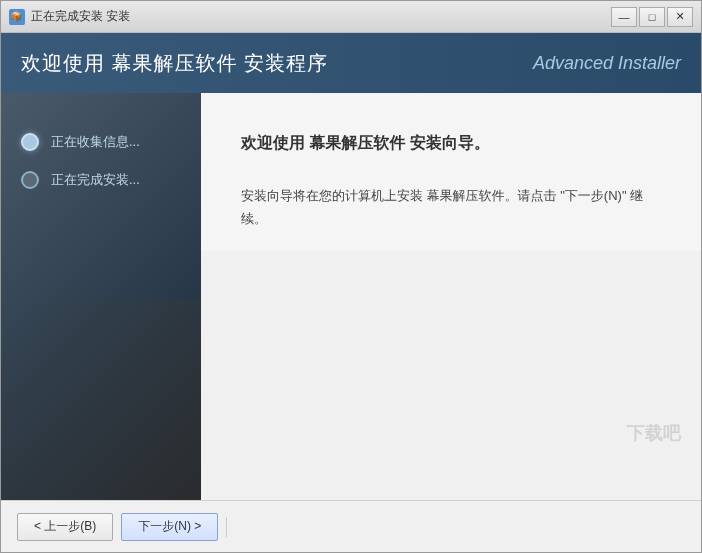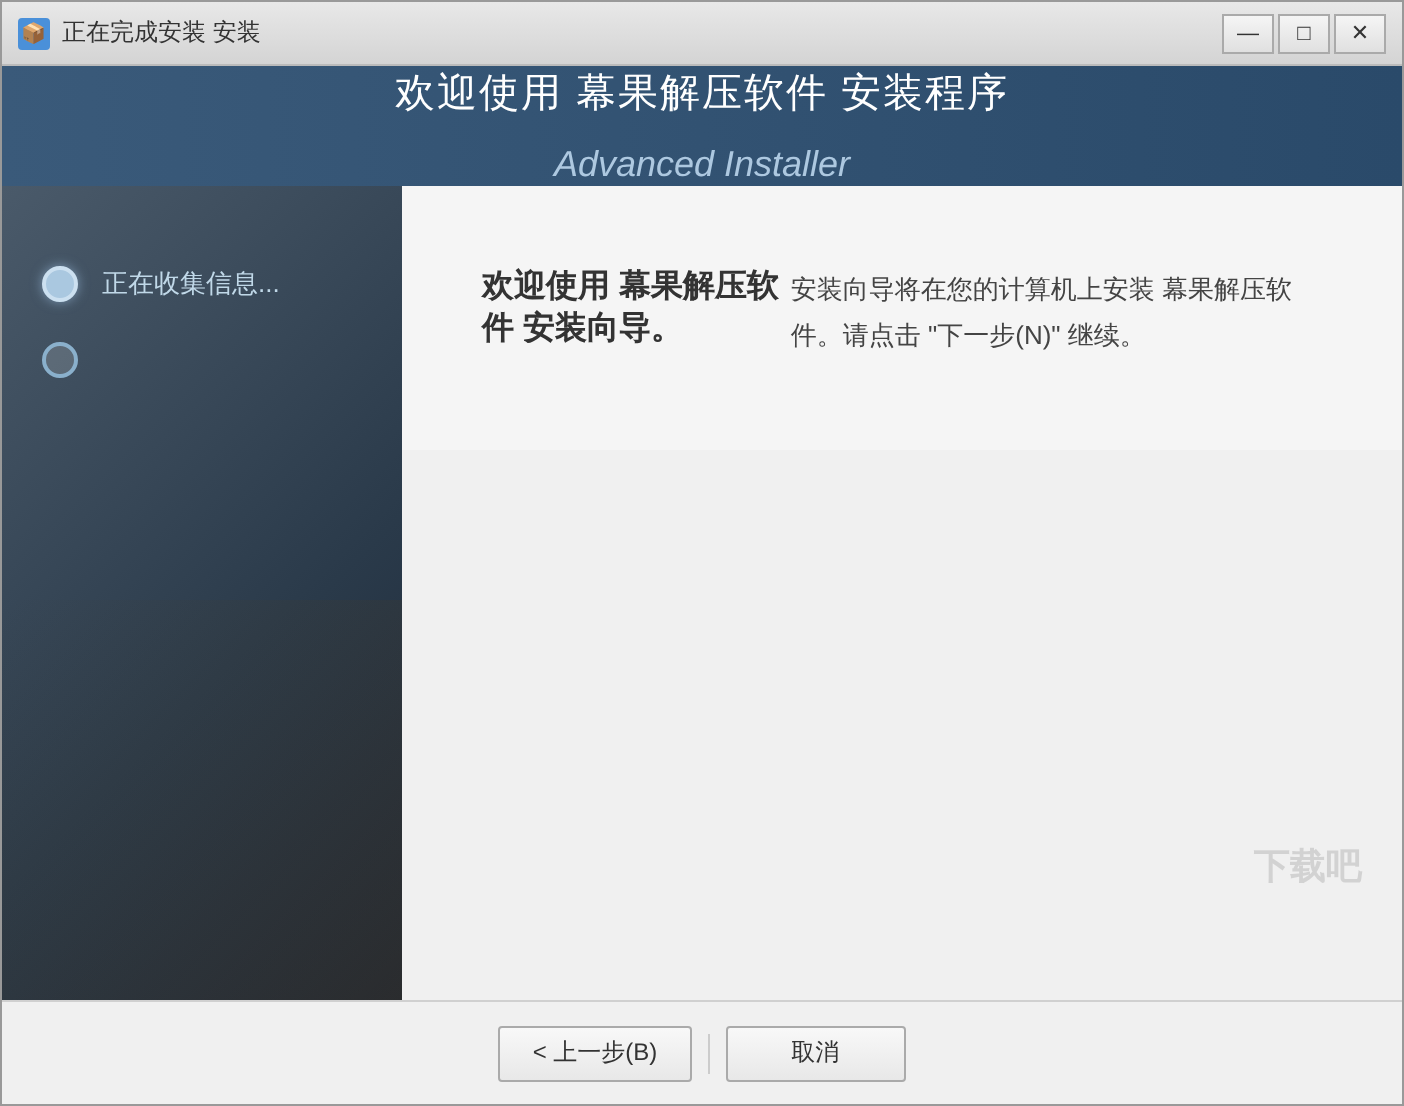"欢迎使用 幕果解压软件 安装程序" .header-bar { flex-direction: column -> none }
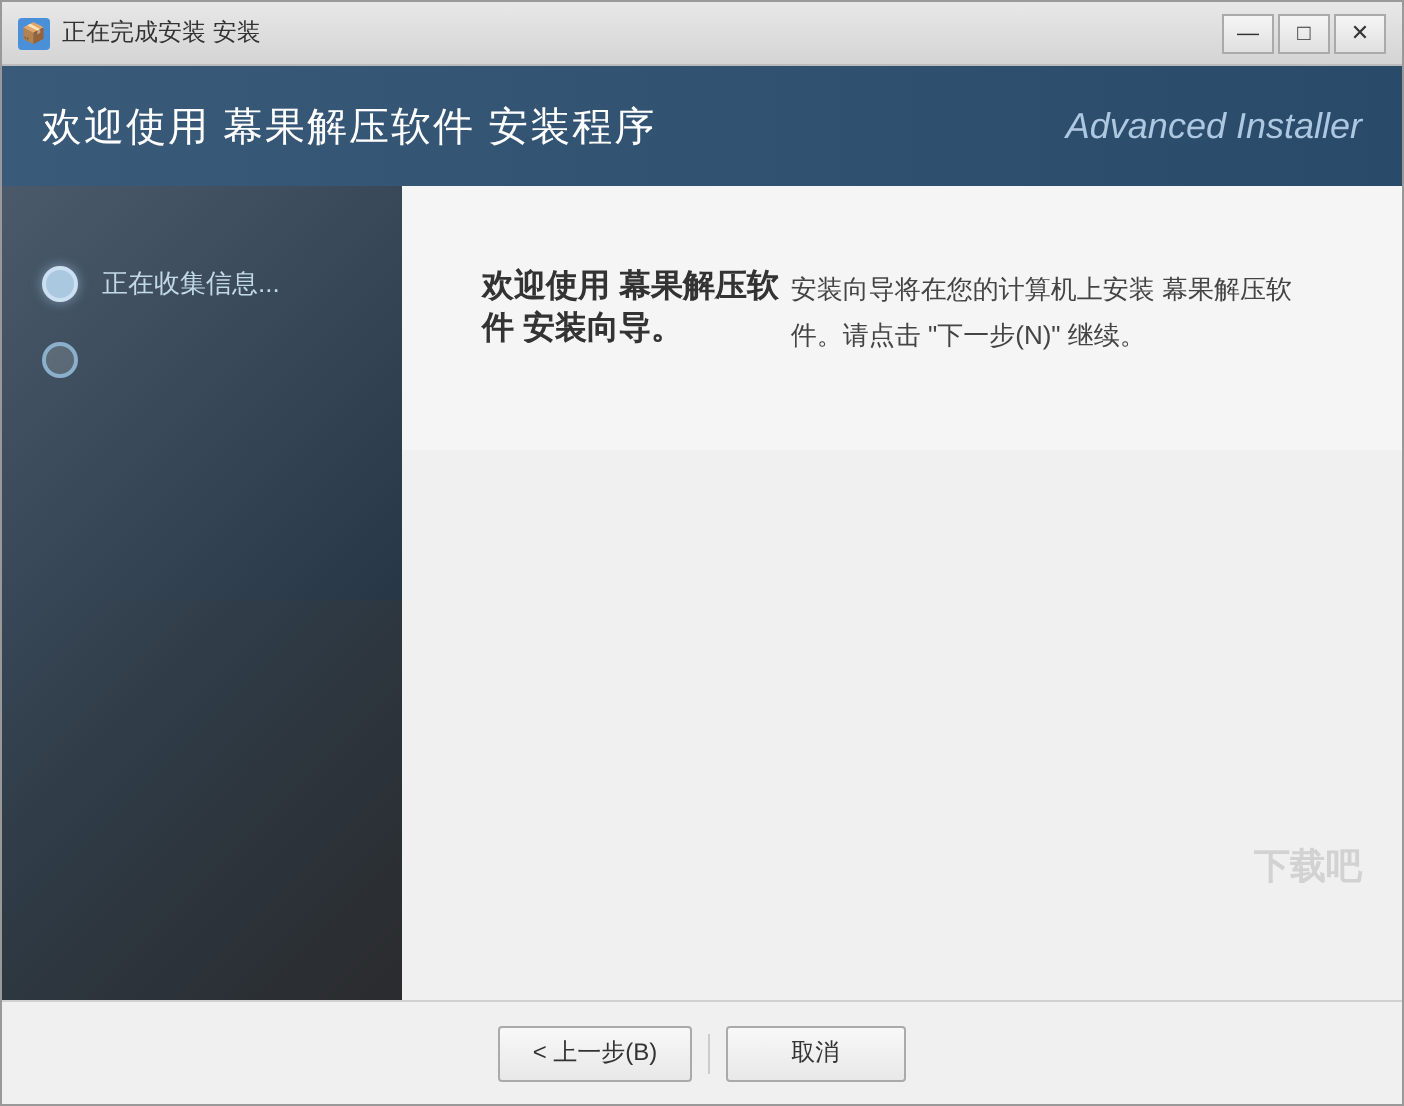"欢迎使用 幕果解压软件 安装向导。" .content-panel { flex-direction: row -> column }
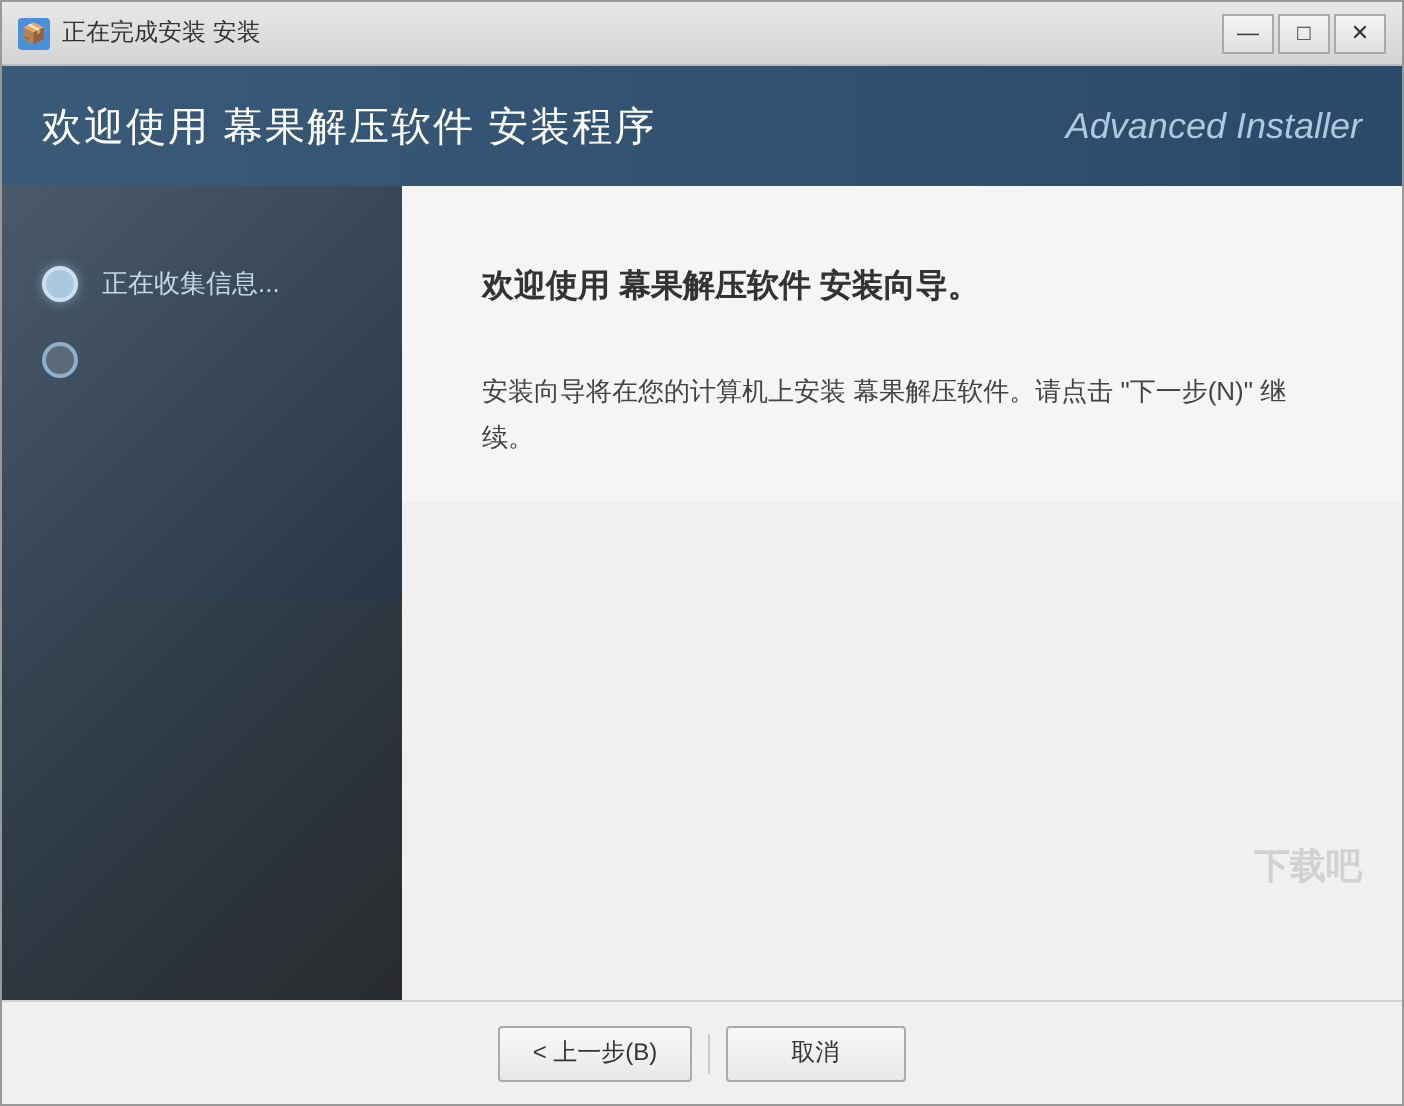"正在完成安装..." span.step-label { html: none -> <span>正在完成安装...</span> }
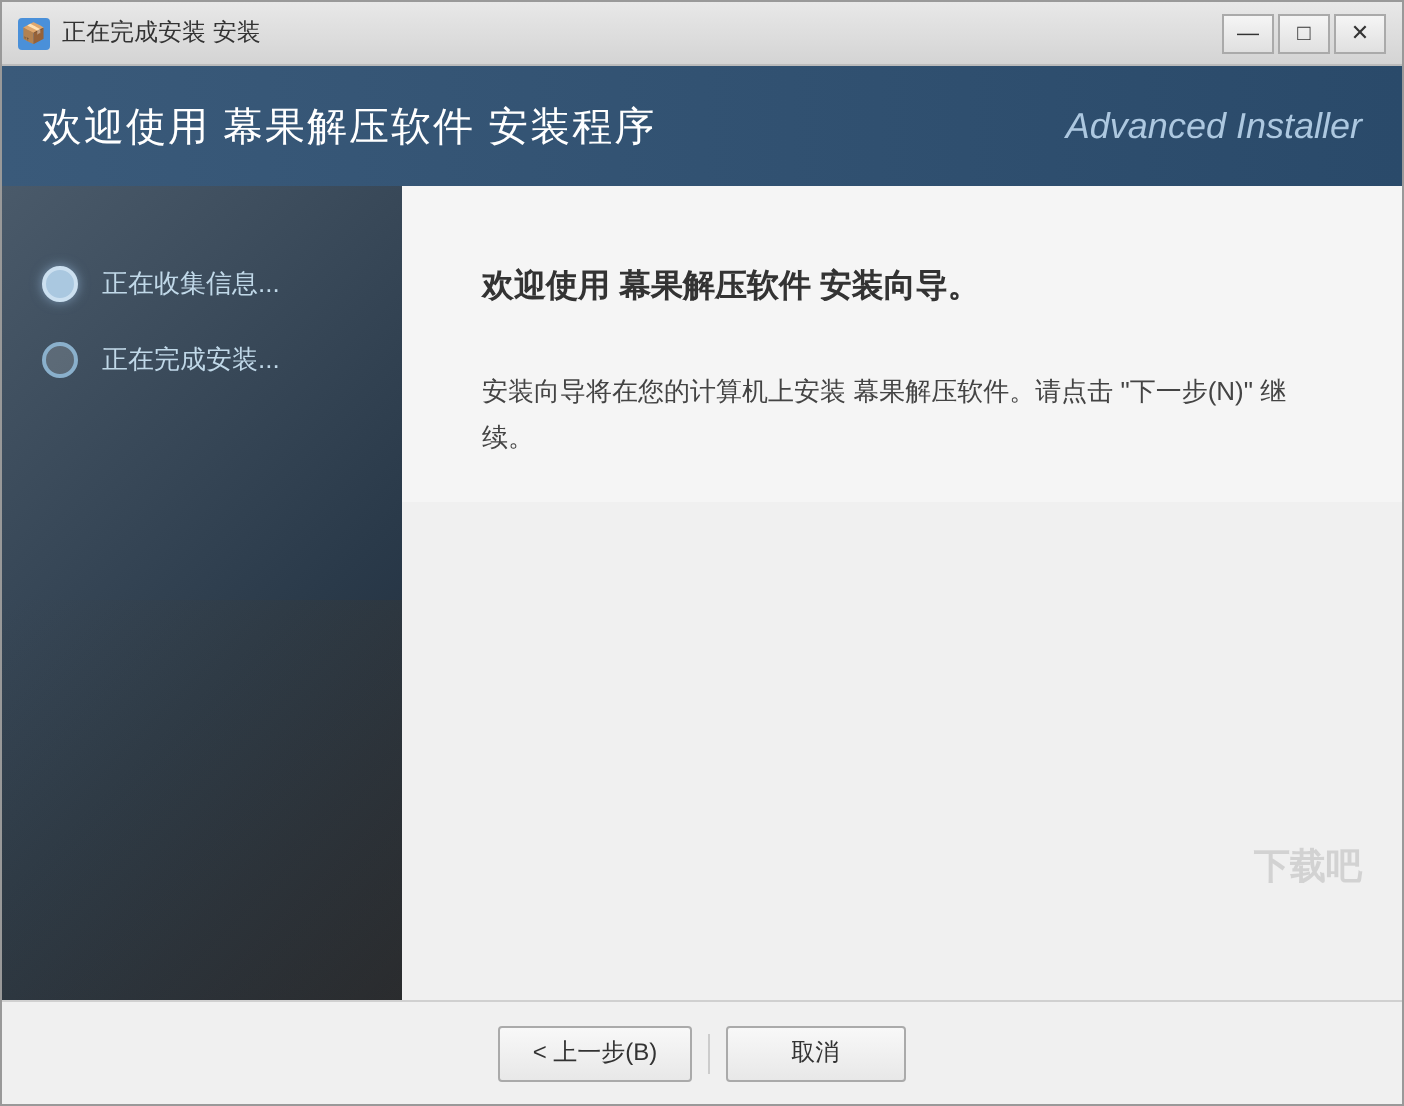"< 上一步(B)" .footer { justify-content: center -> flex-start }
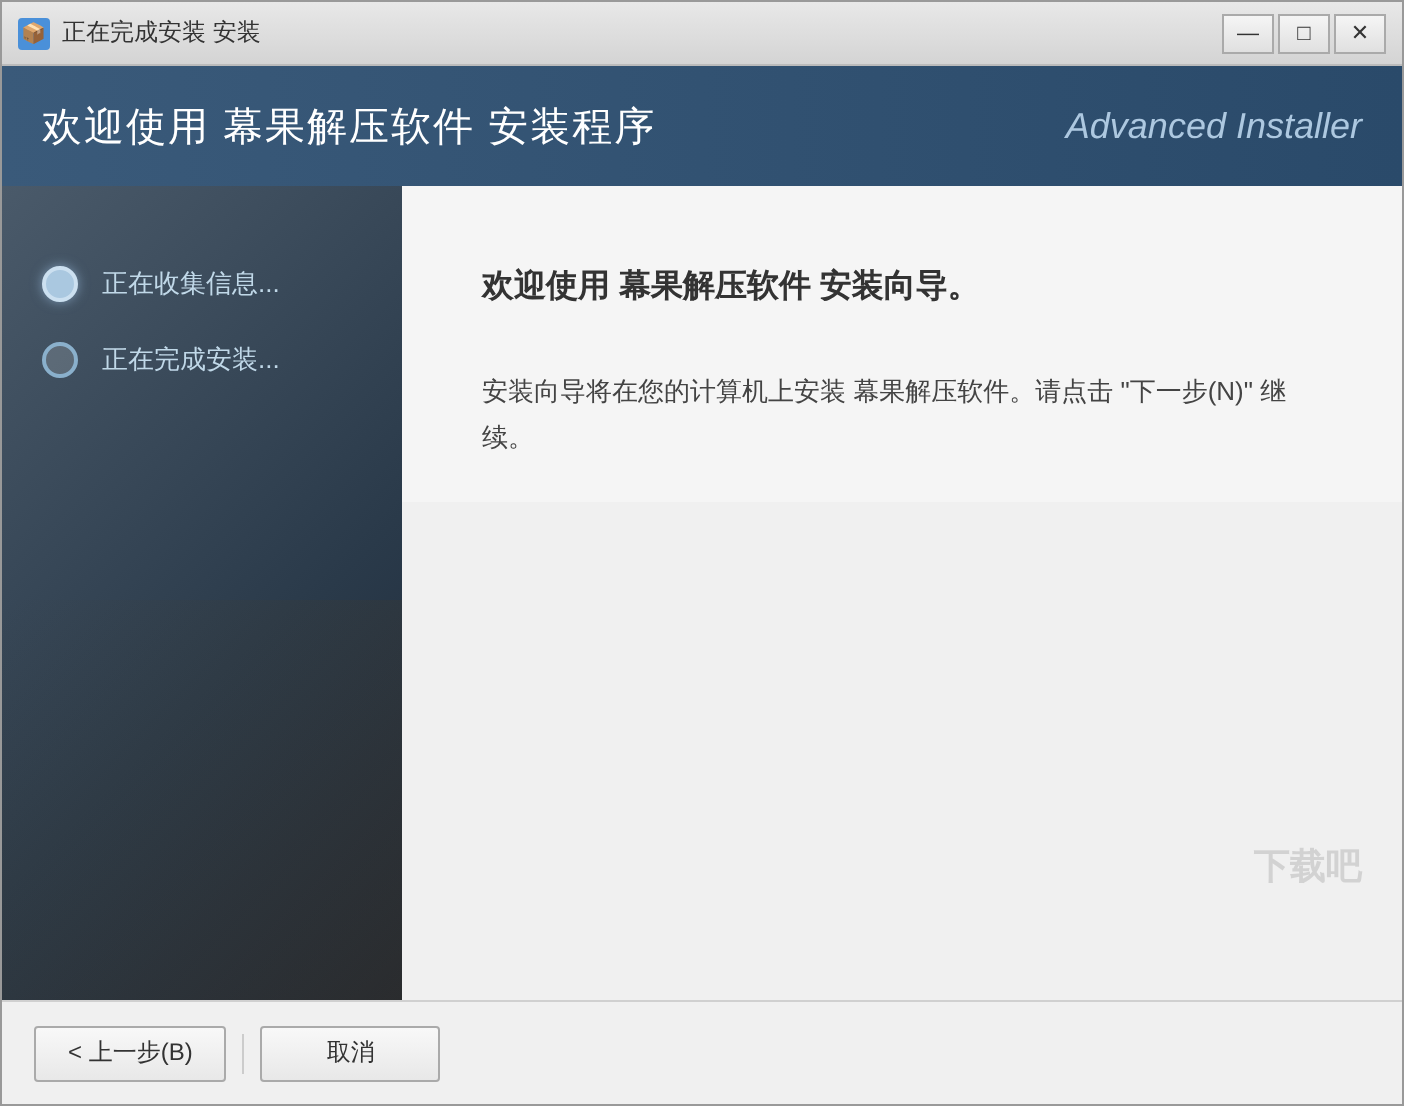"下一步(N) >" button.footer-btn { html: none -> <button>下一步(N) &gt;</button> }
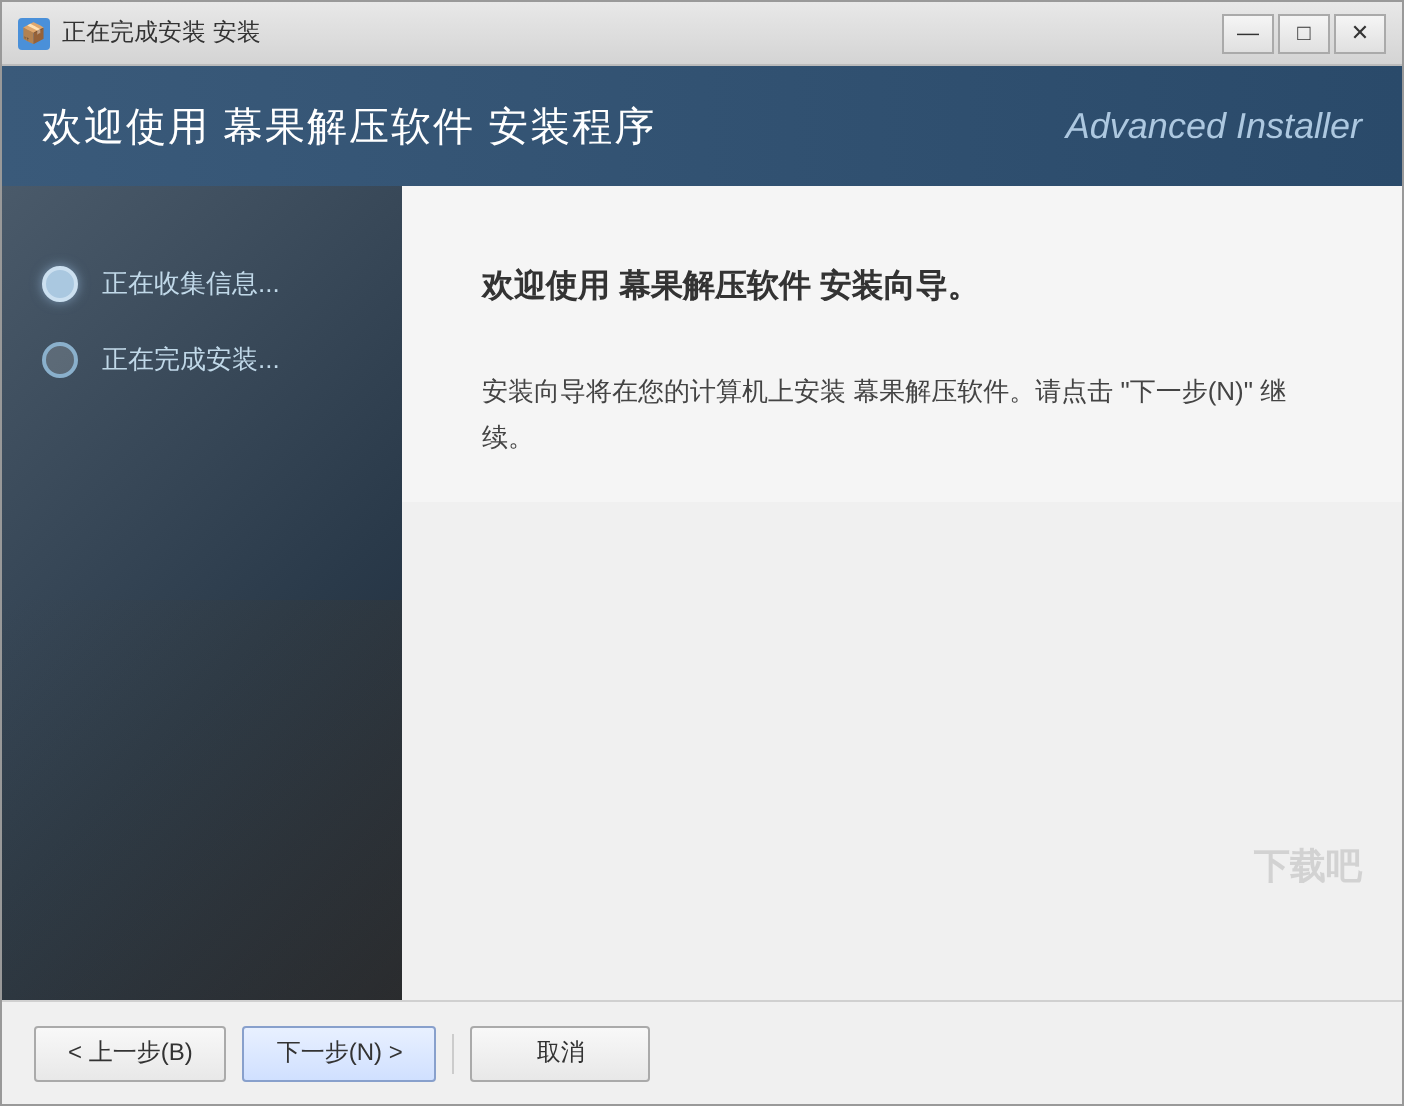"取消" button.footer-btn { html: <button>取消</button> -> none }
